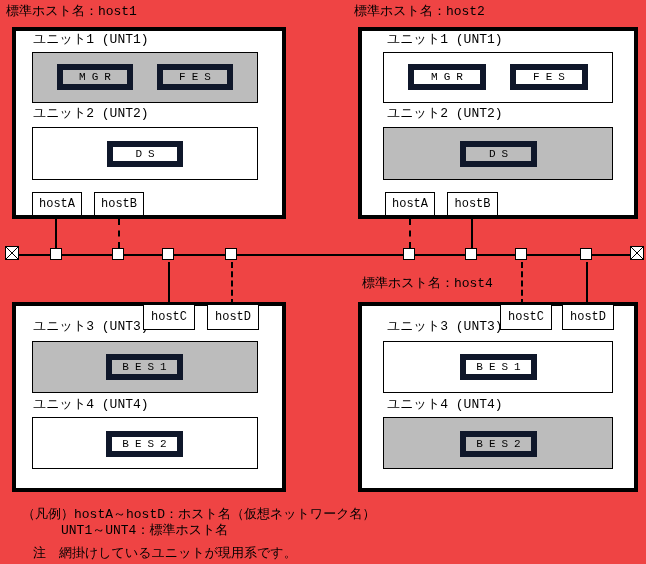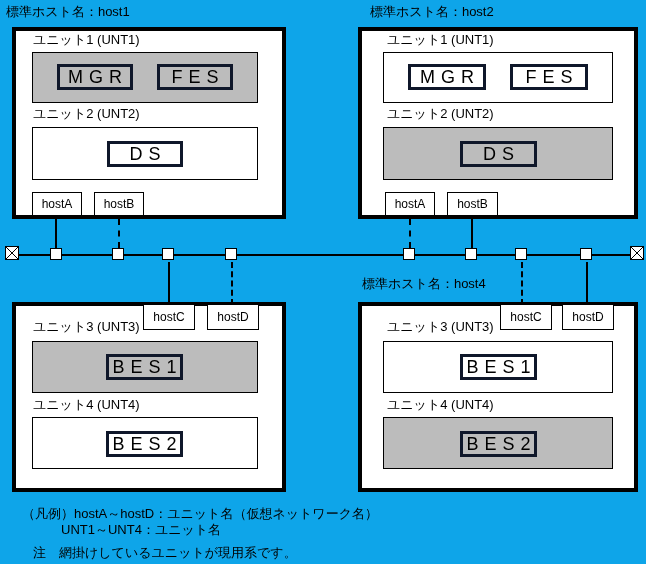"標準ホスト名：host1" .stage { background: #0ea5e9 -> #ef4444; font-family: Liberation Sans, sans-serif -> Liberation Mono, monospace }
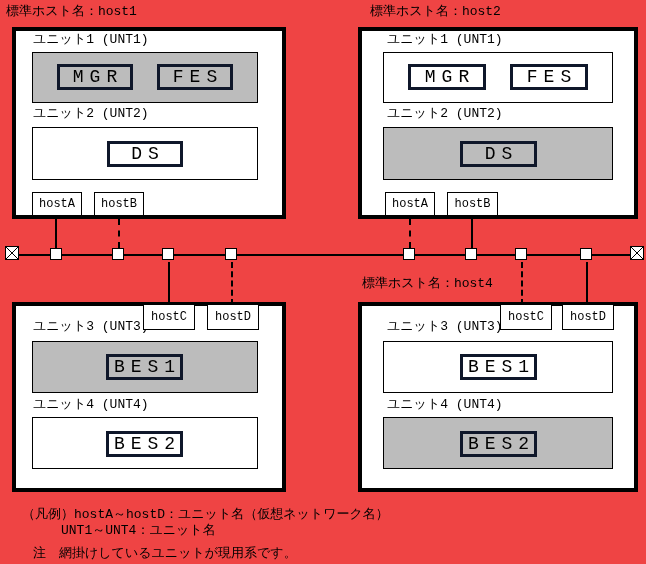"標準ホスト名：host2" div.abs { left: 370px -> 354px }
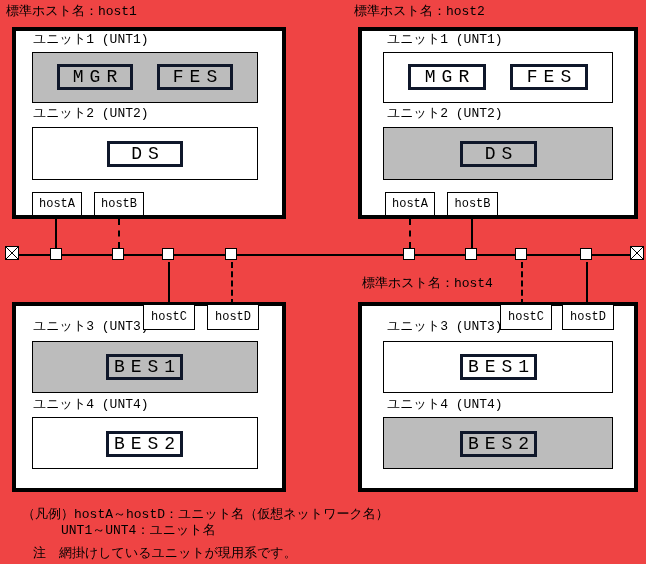"MGR" .srv { border: 3px solid #0f172a -> 6px solid #0f172a; font-size: 18px -> 11px }
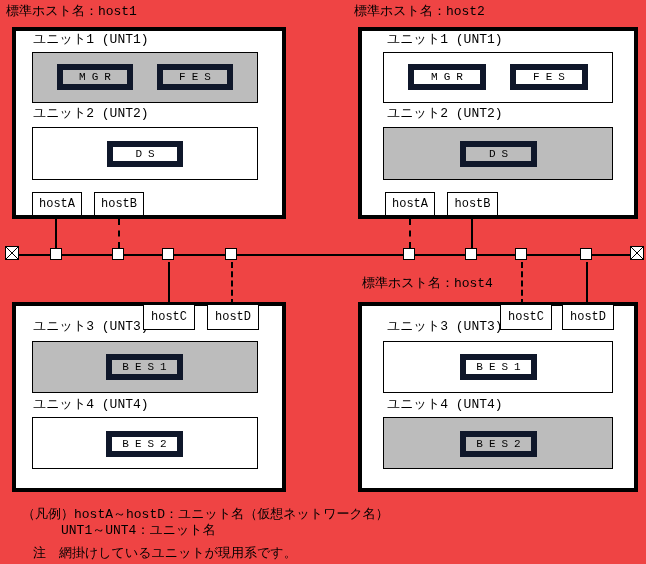"（凡例）hostA～hostD：ユニット名（仮想ネットワーク名）" div.abs { text: ユニッ -> ホス }
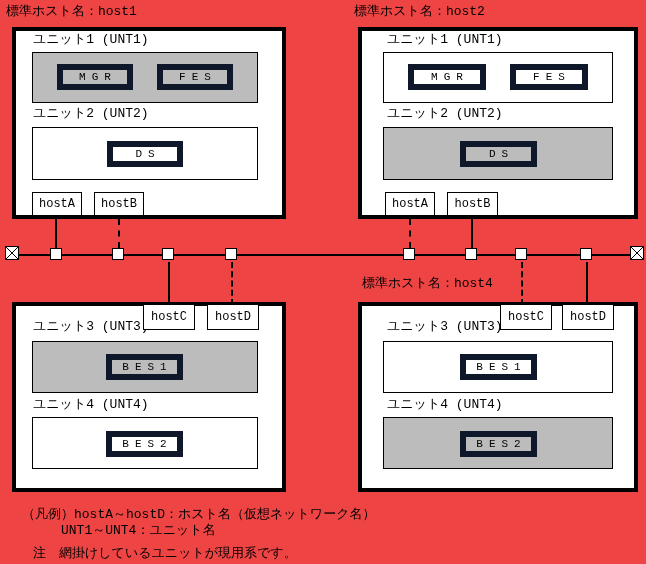"UNT1～UNT4：ユニット名" div.abs { text: ユニッ -> 標準ホス }
